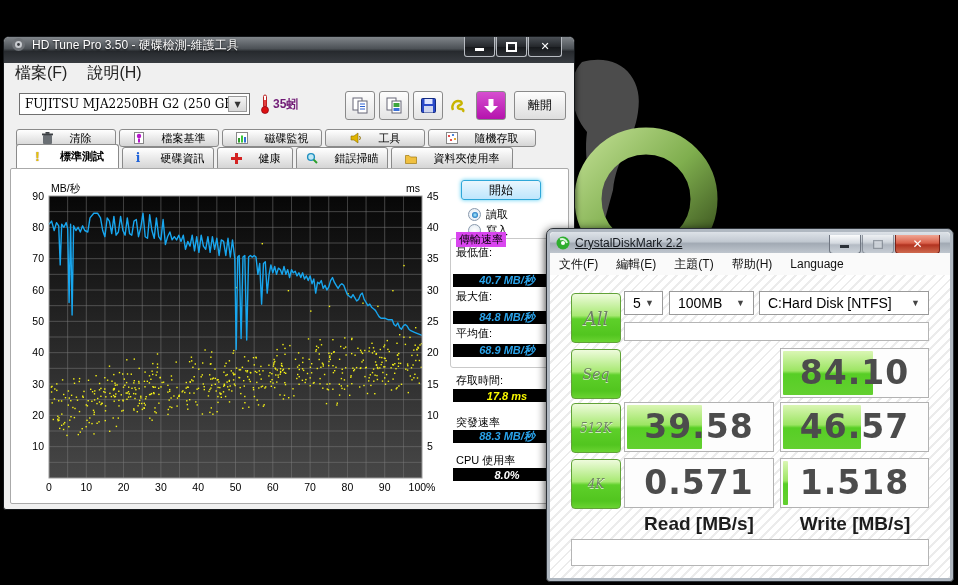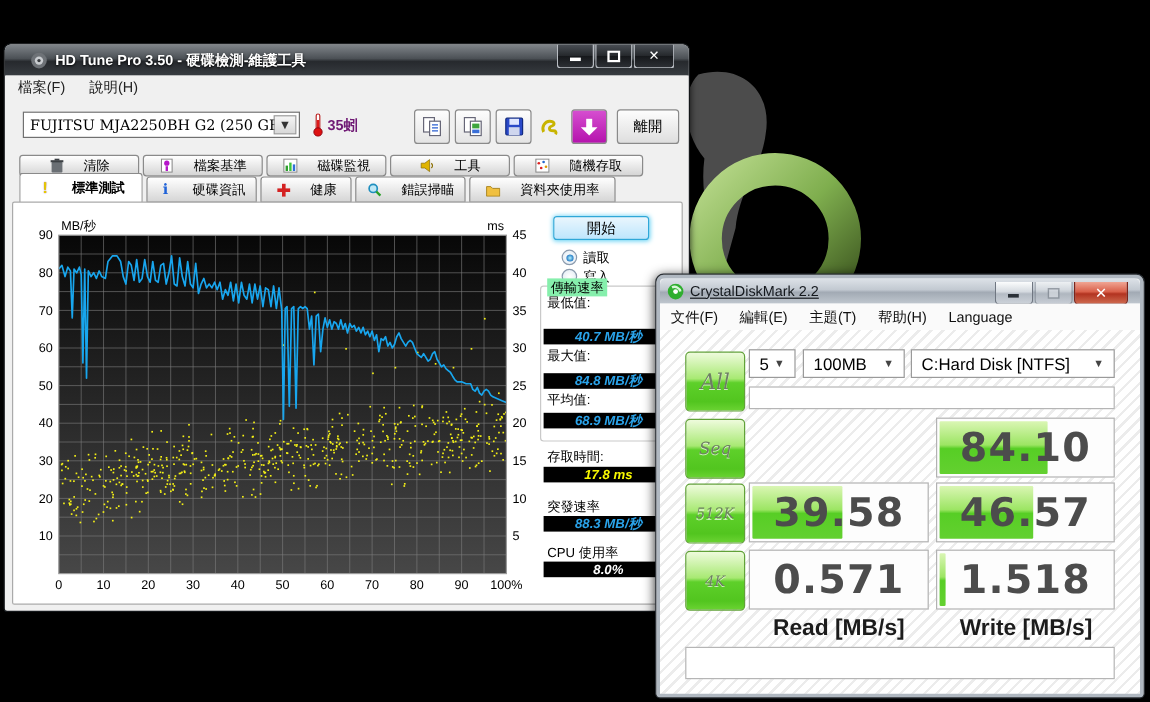"HD Tune Pro 3.50 -" #hdt .titlebar { align-items: center -> flex-start; font-weight: bold -> none; padding-left: 21px -> 7px }
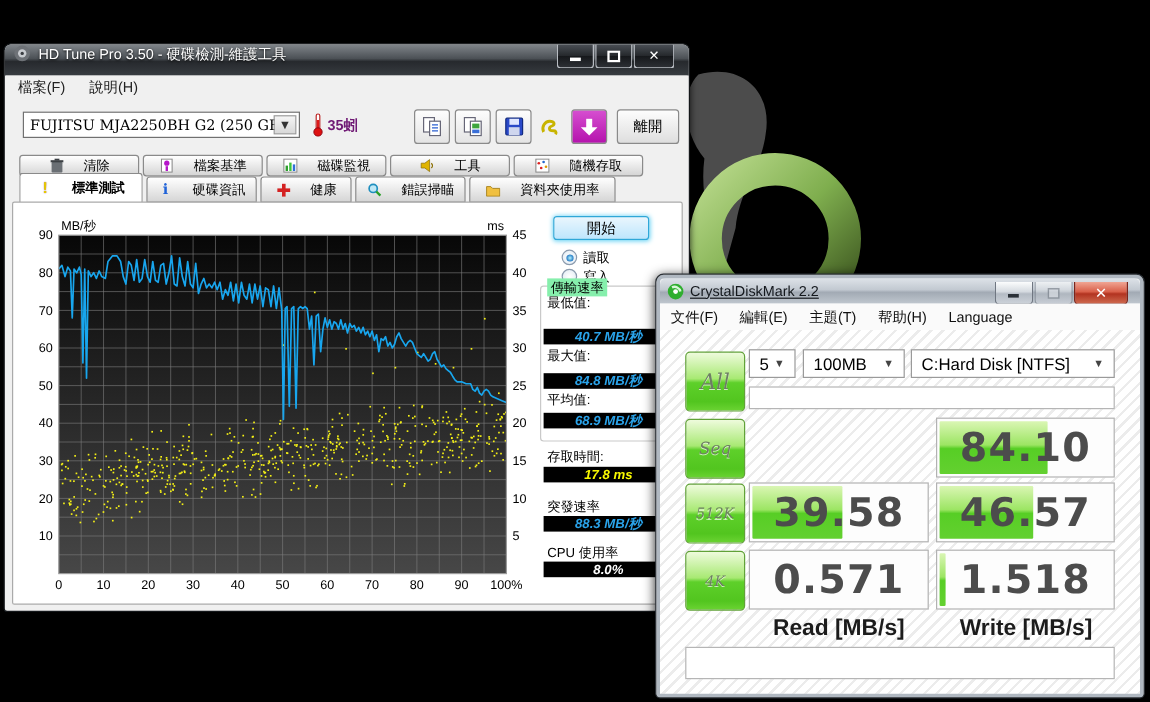"檔案(F)" #hdt .menubar { font-size: 12px -> 16px }
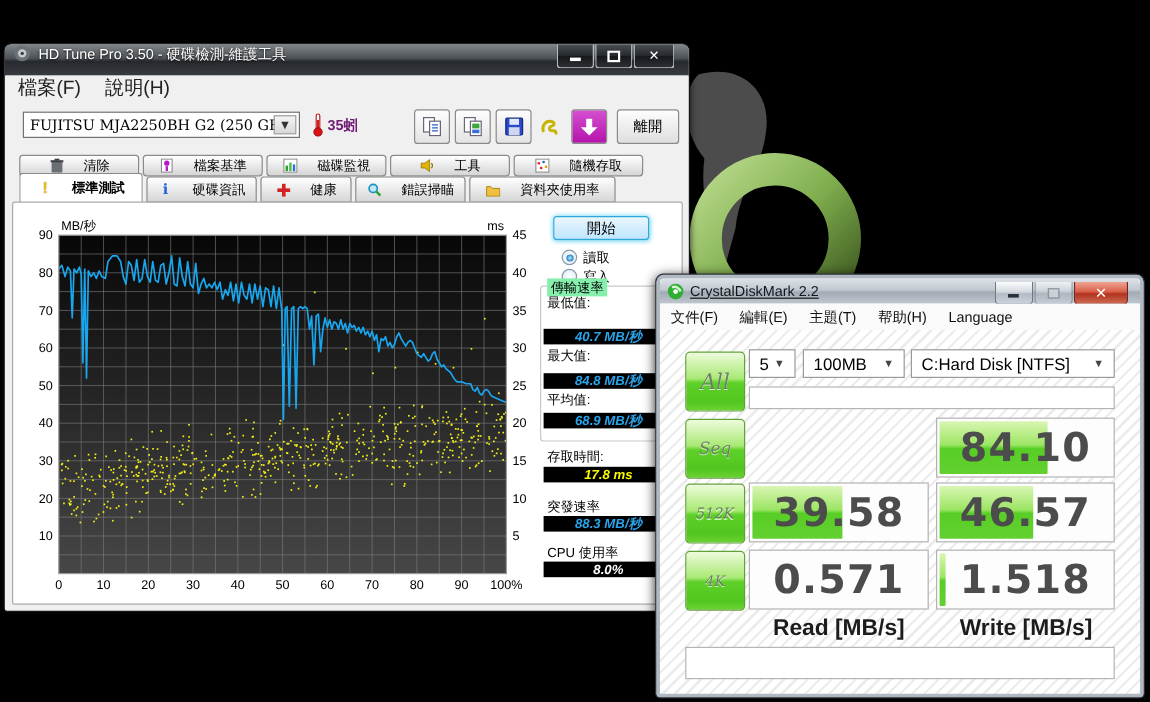"傳輸速率" .grouplabel { background: #86efac -> #d946ef }
